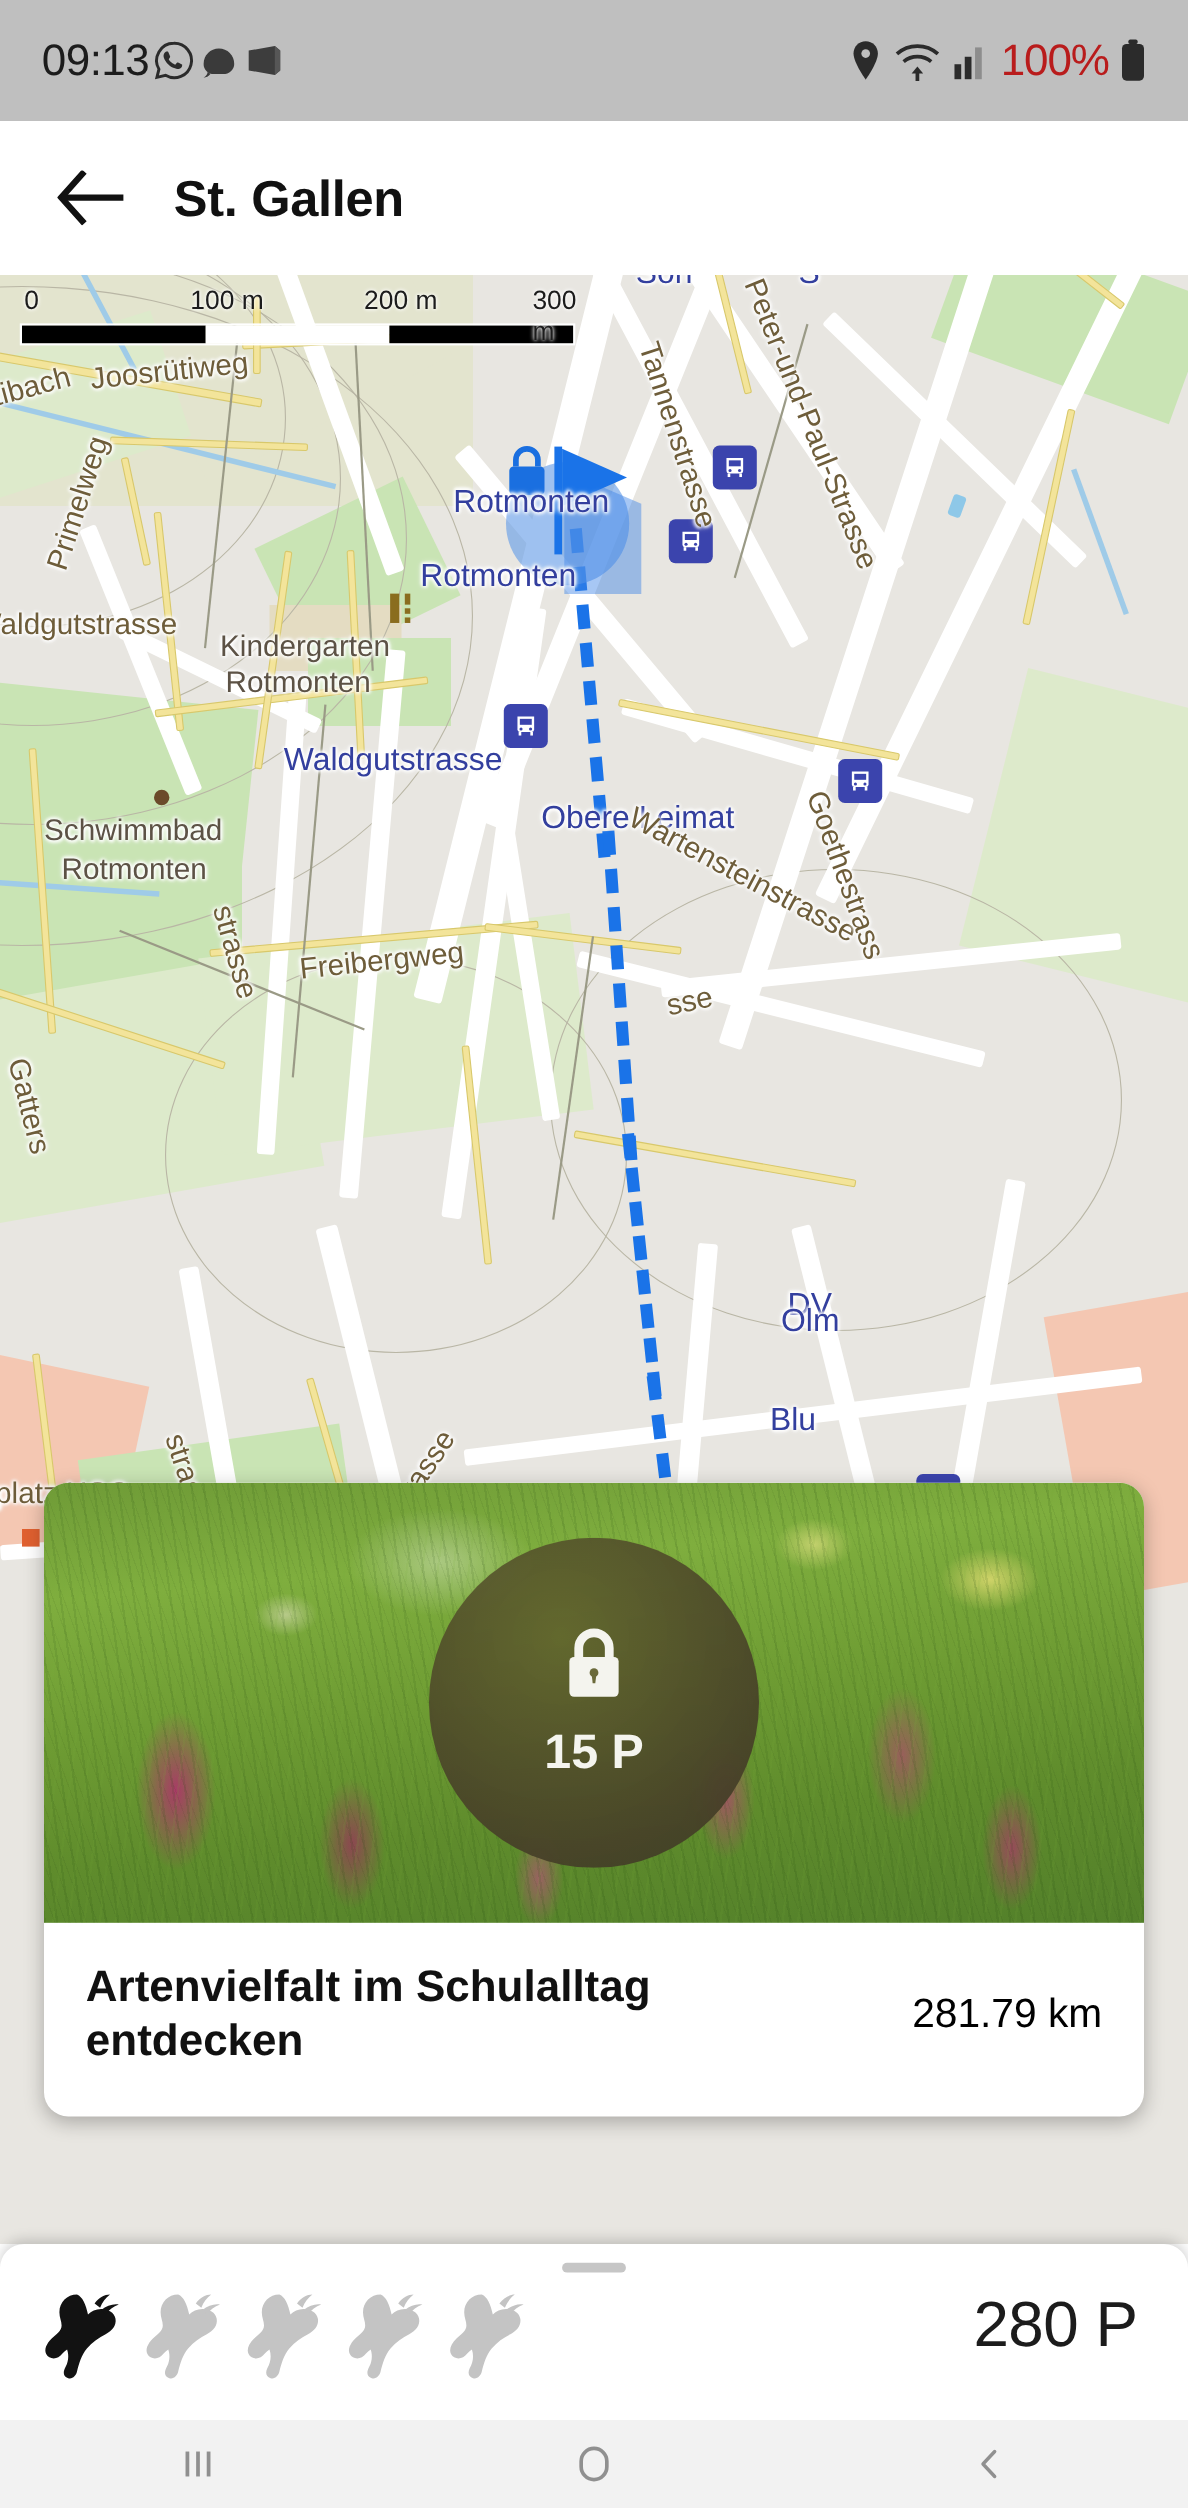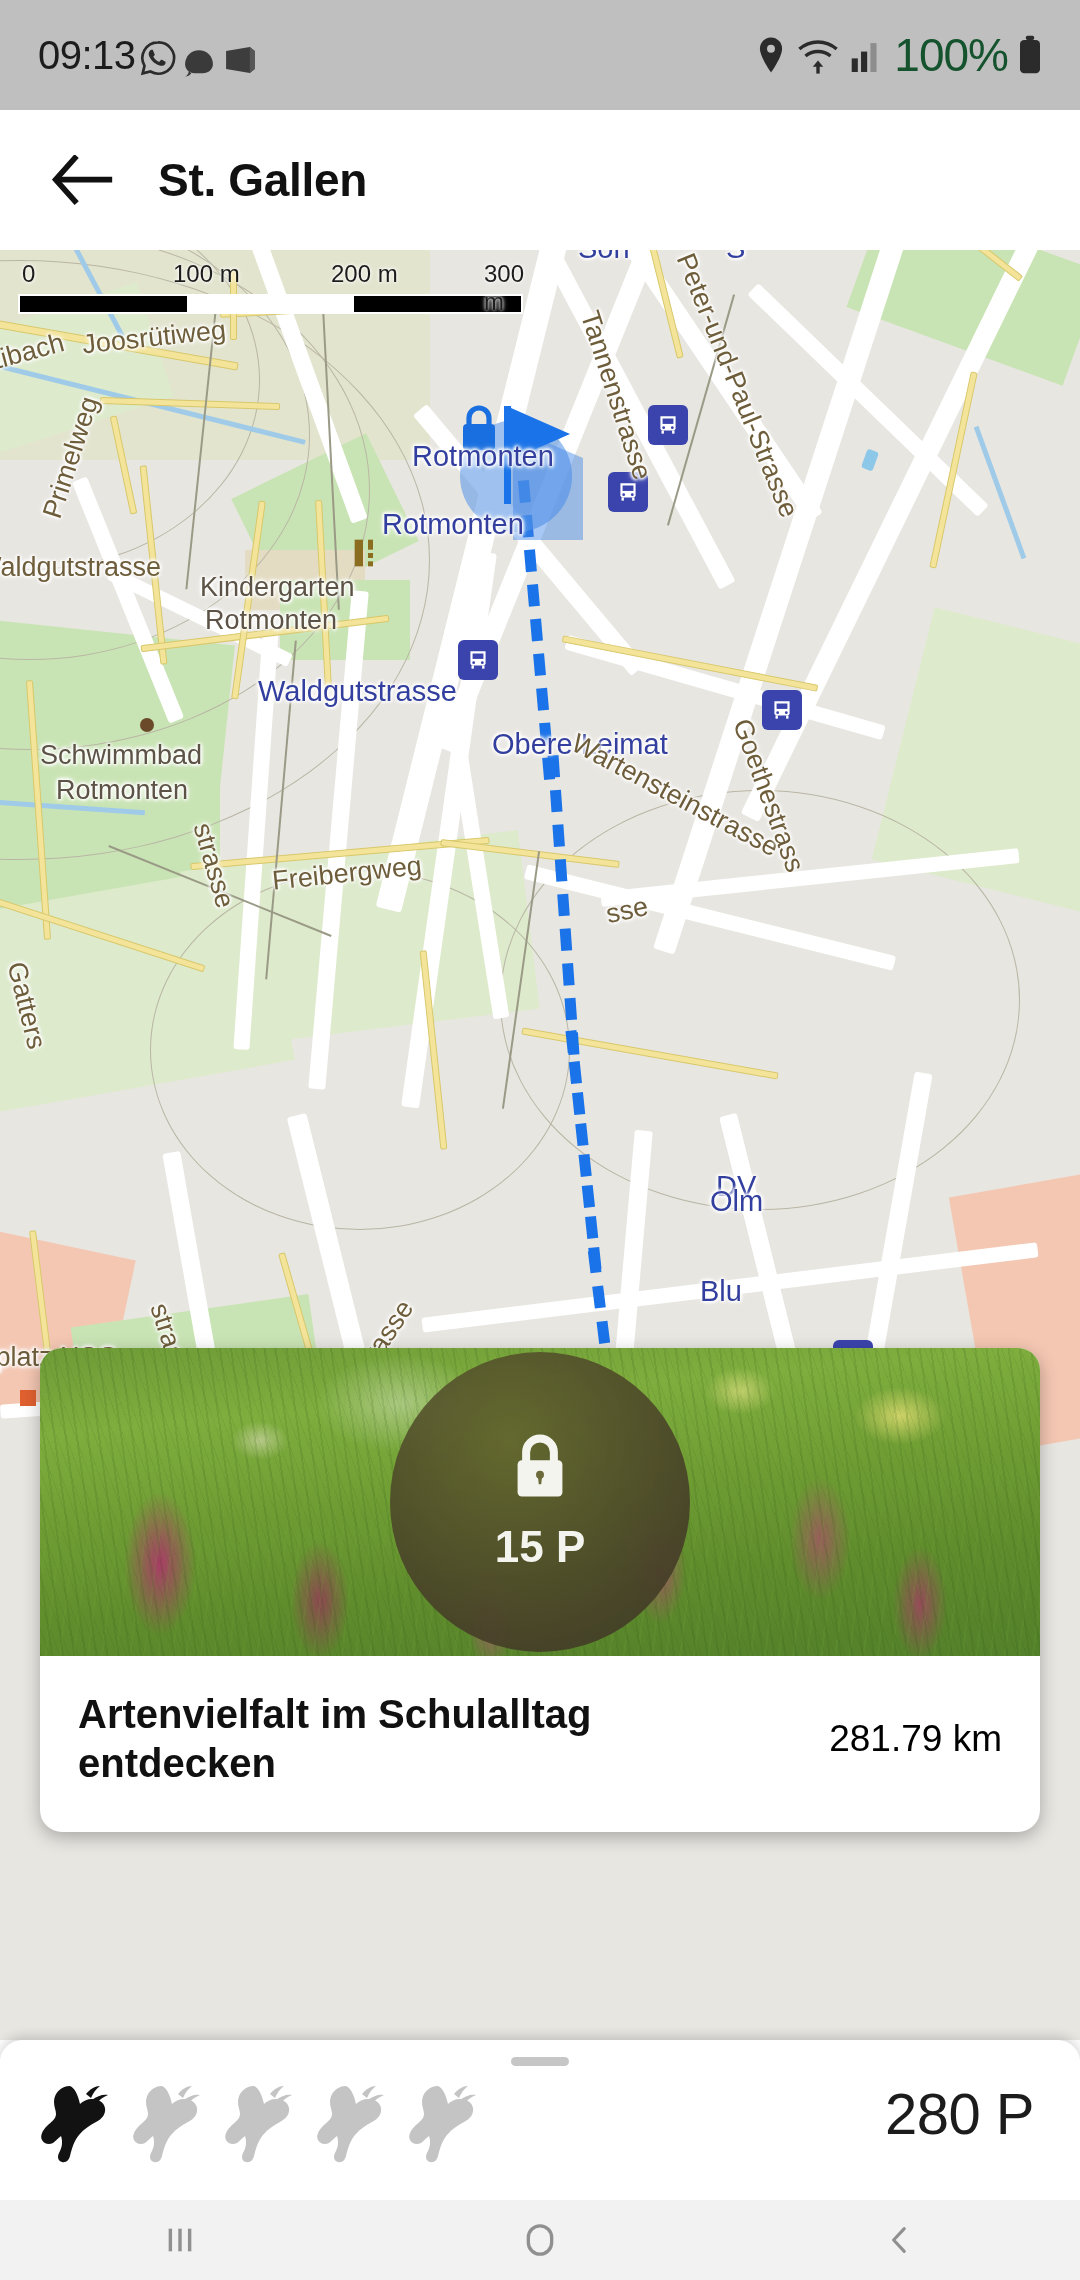"09:13" .status-left { align-items: flex-end -> center }
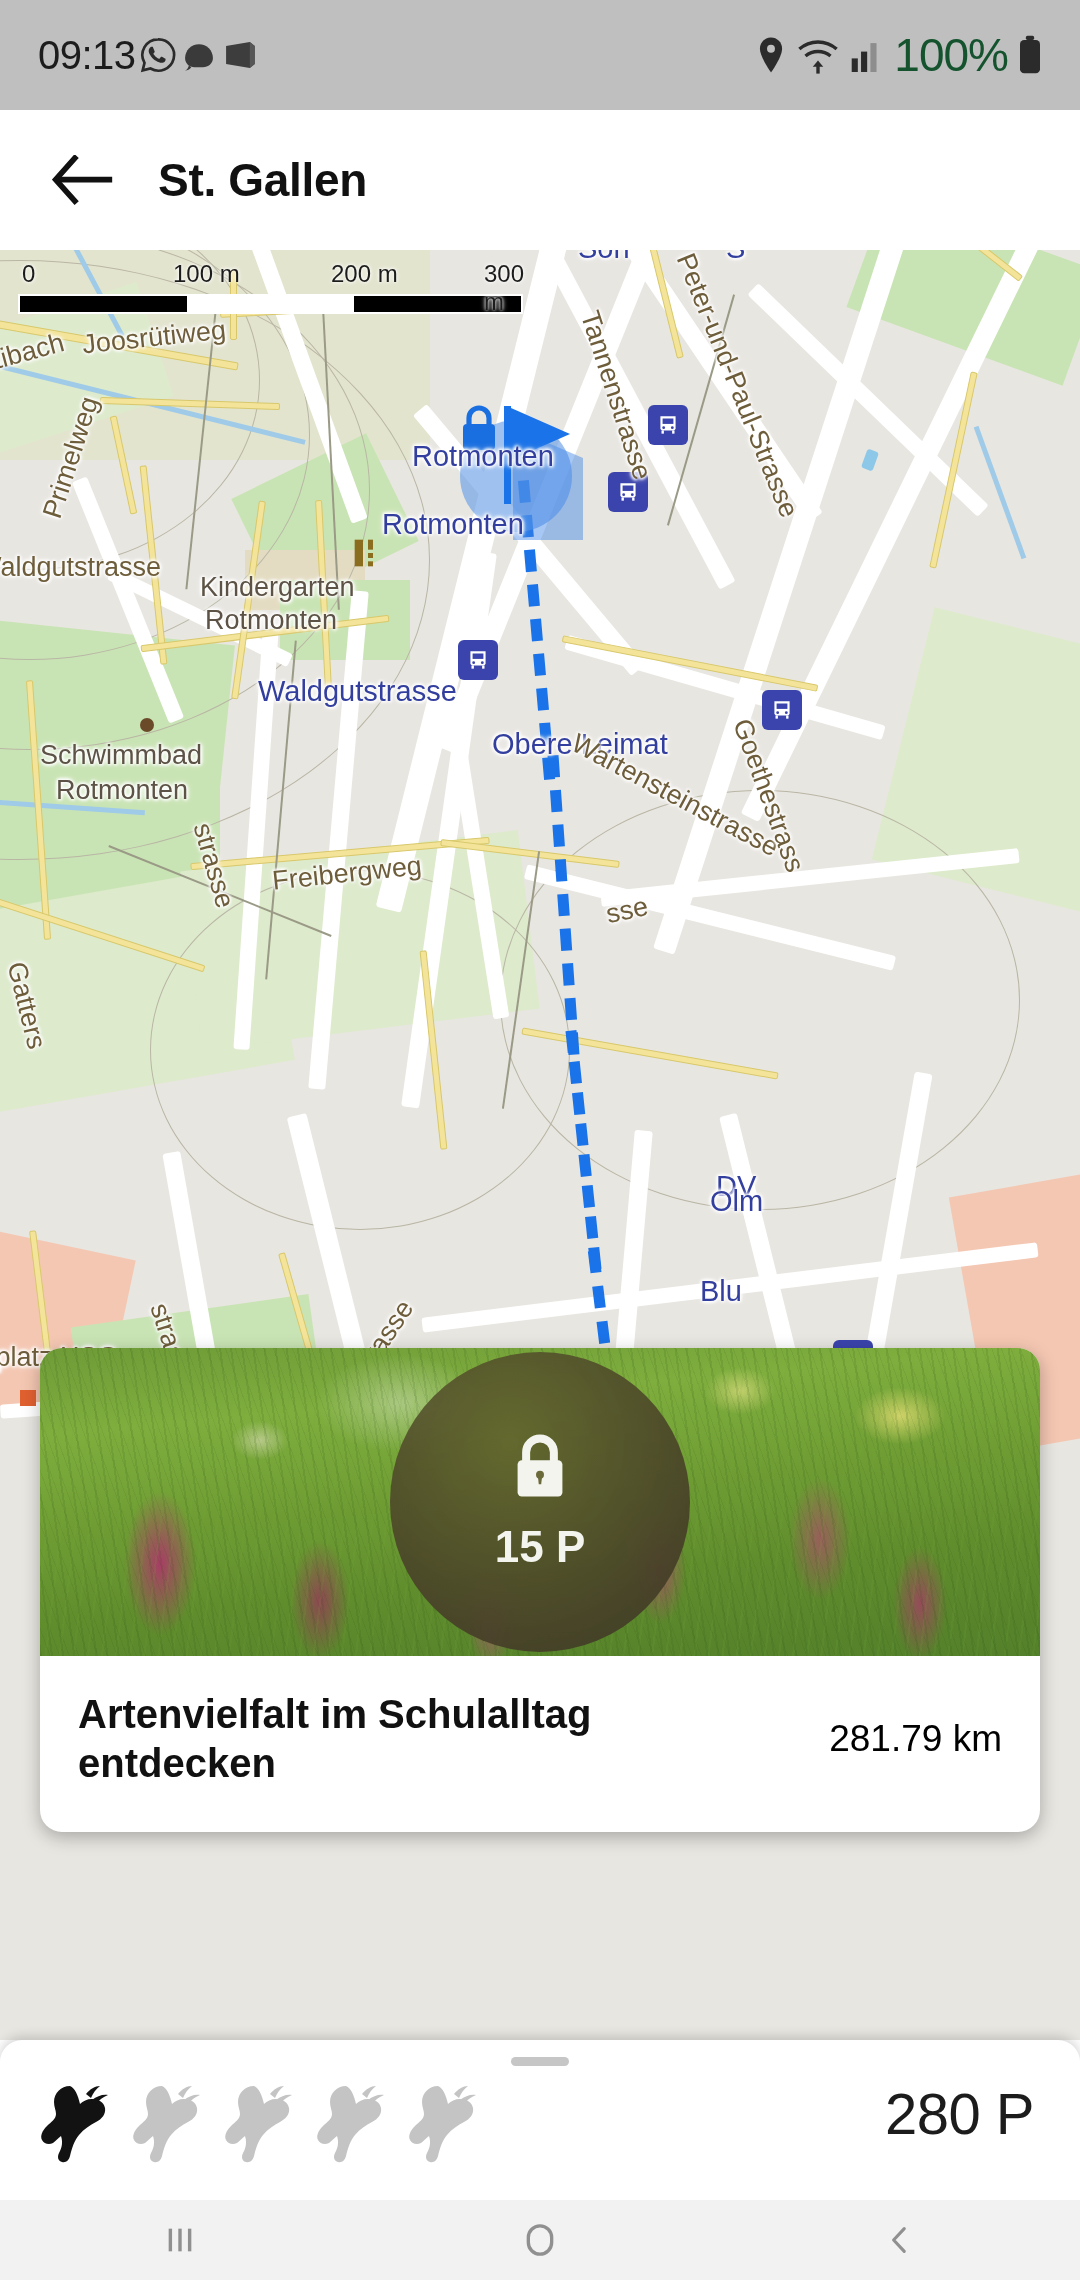"100%" .status-battery-text { color: #14532d -> #b91c1c; font-size: 46px -> 40px }
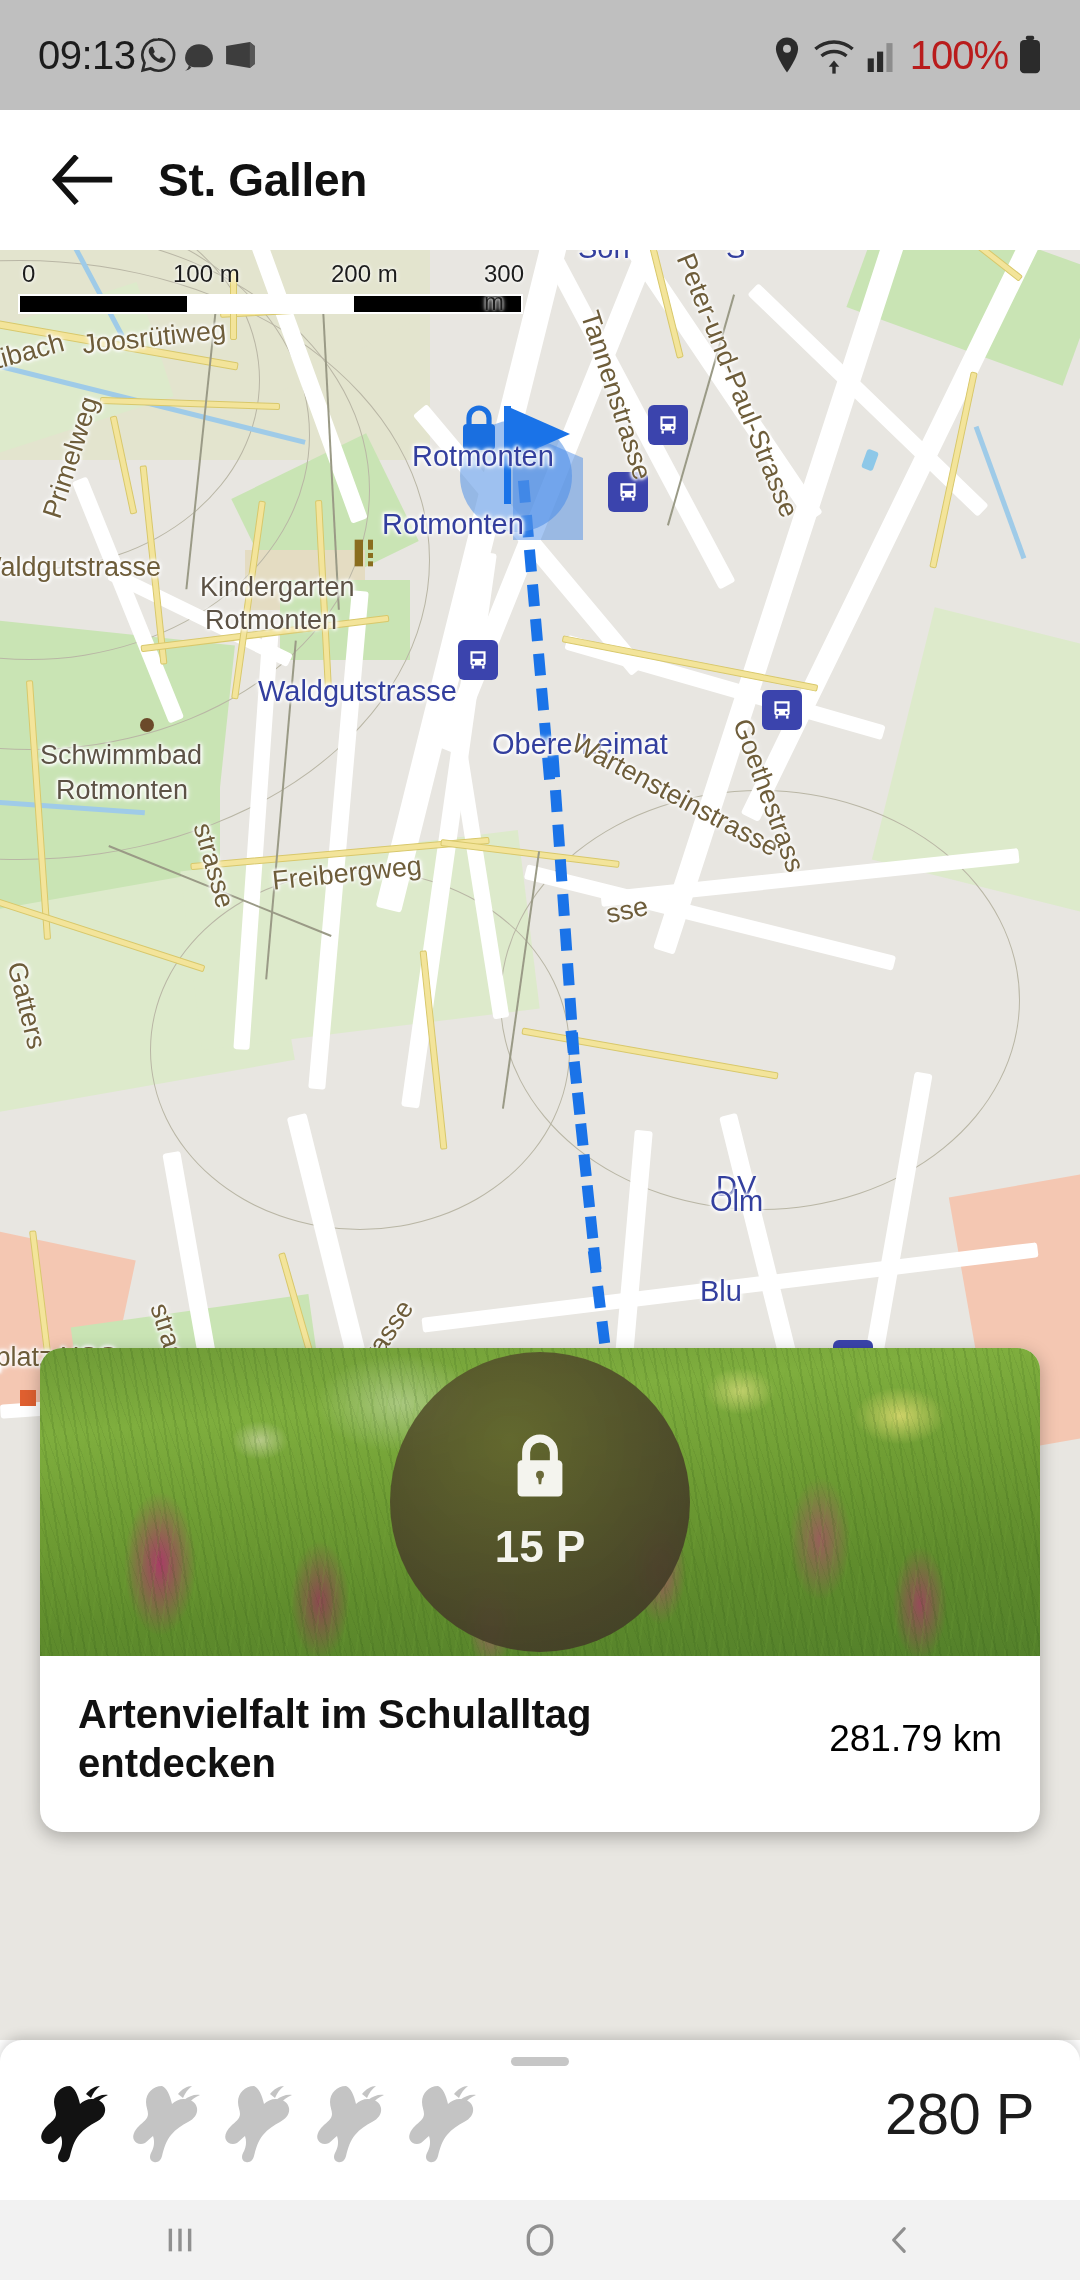"15 P" .card-img { height: 308px -> 400px }
